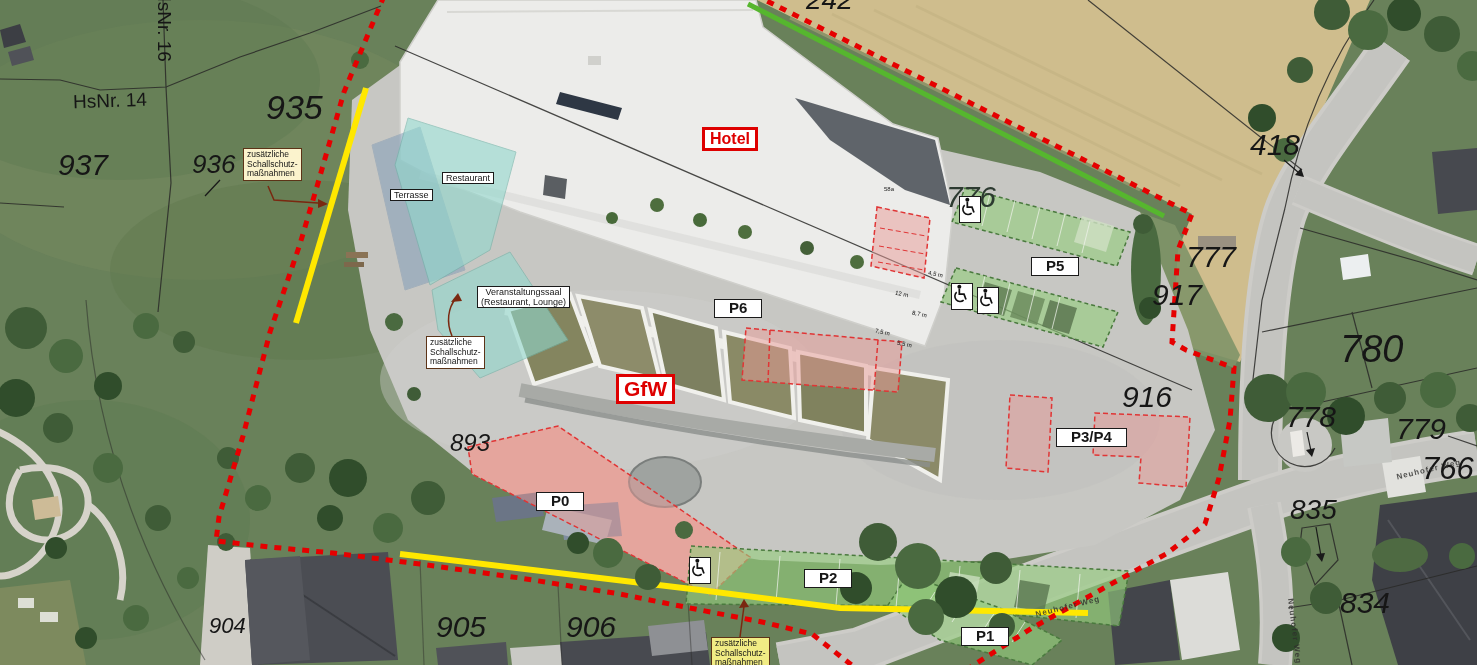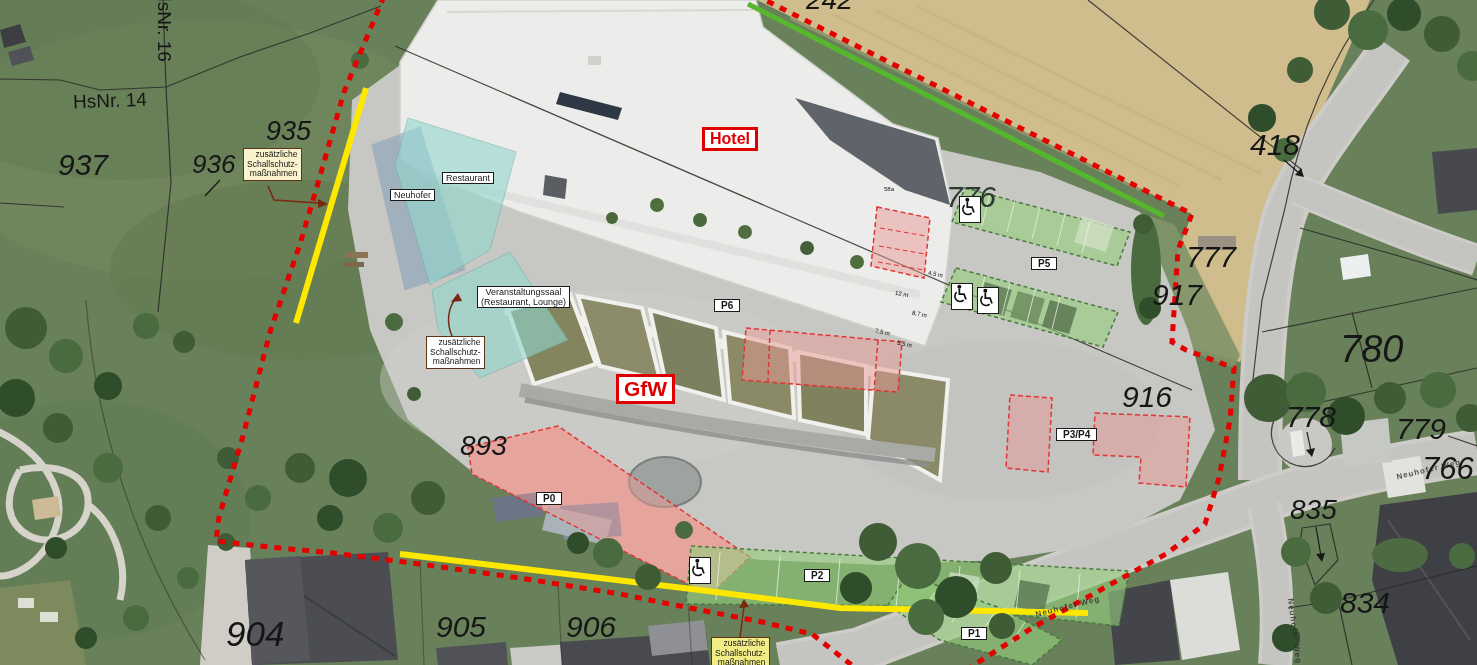"935" div.lbl { font-size: 27px -> 34px; top: 116px -> 88px }
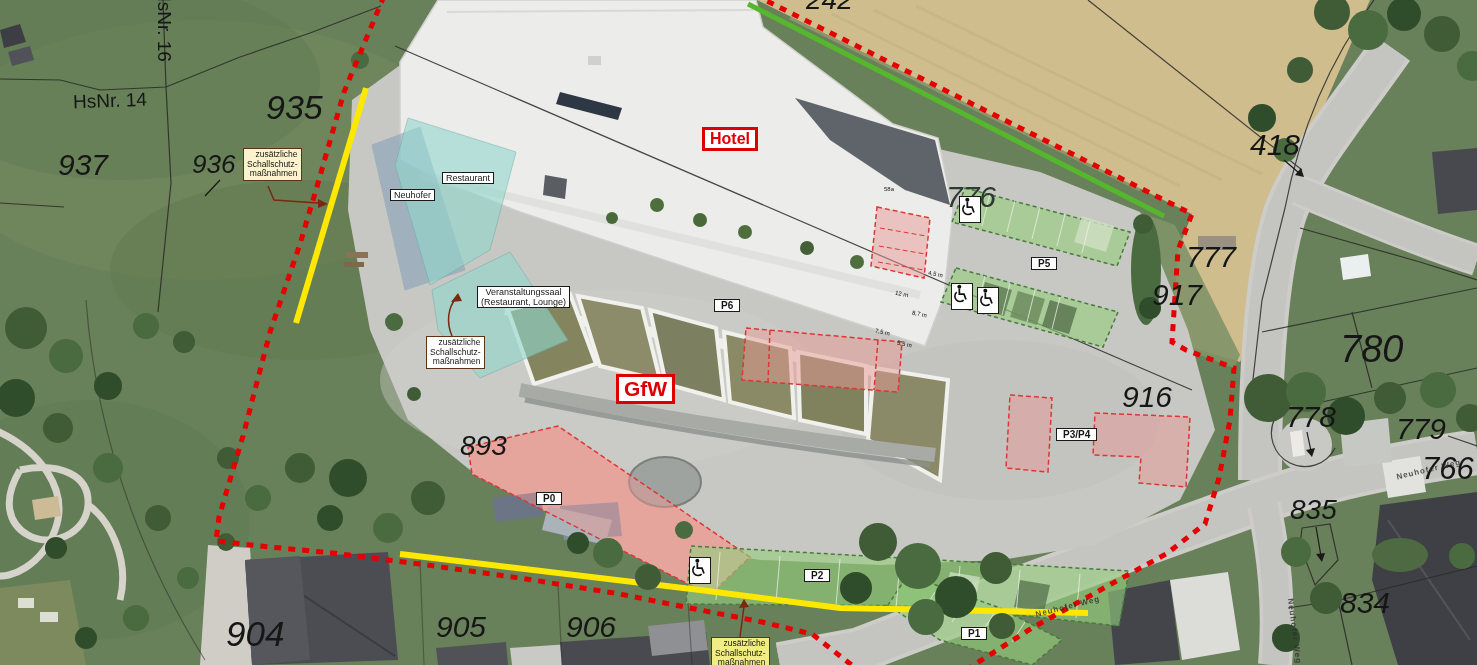"zusätzliche" .note { text-align: right -> left }
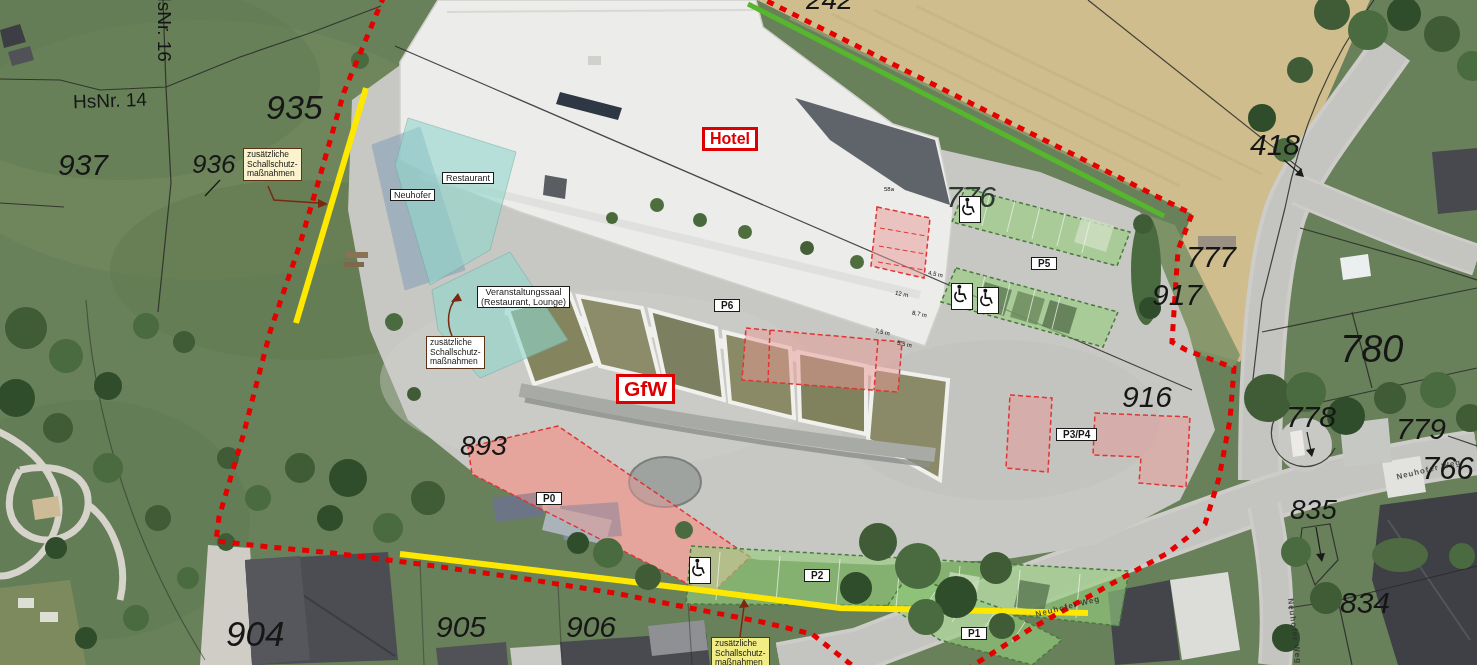"Neuhofer" div.lbl { text: Neuhofer -> Terrasse }
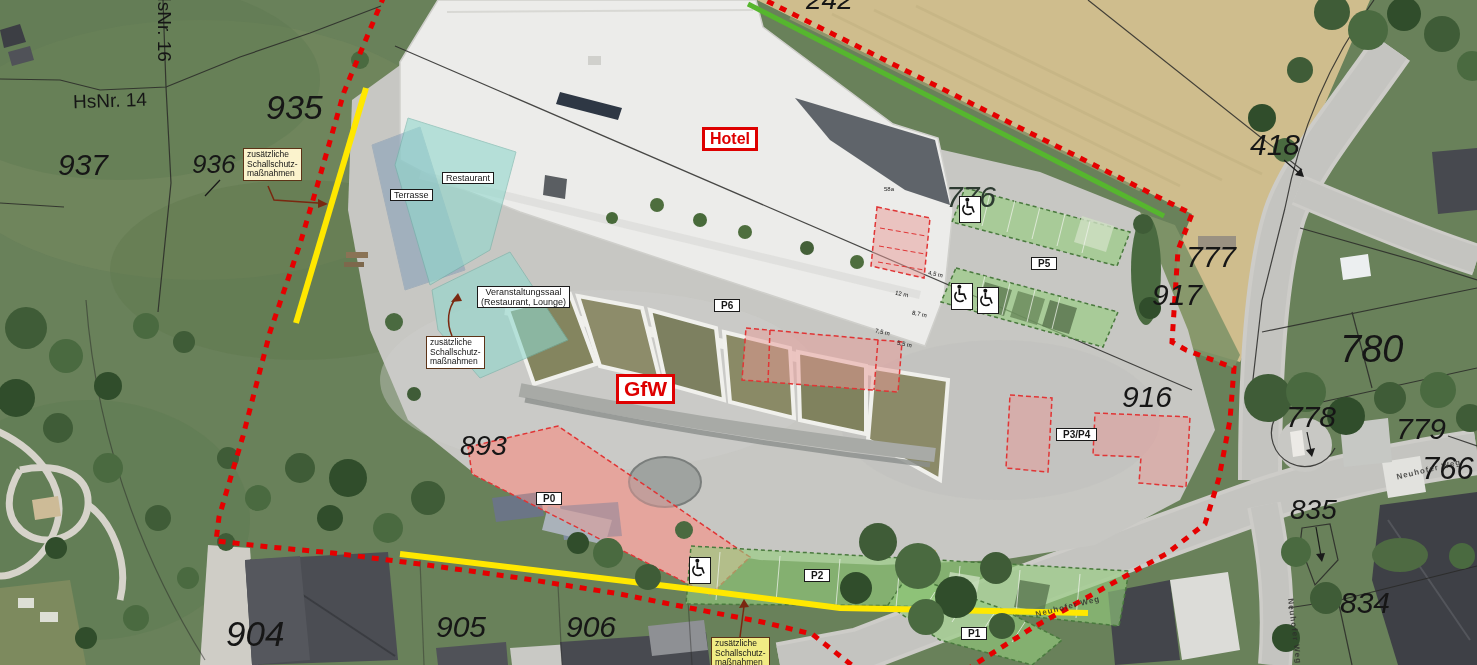"P5" .pbox { font-size: 10px -> 15px; padding: 0 6px -> 0 14px }
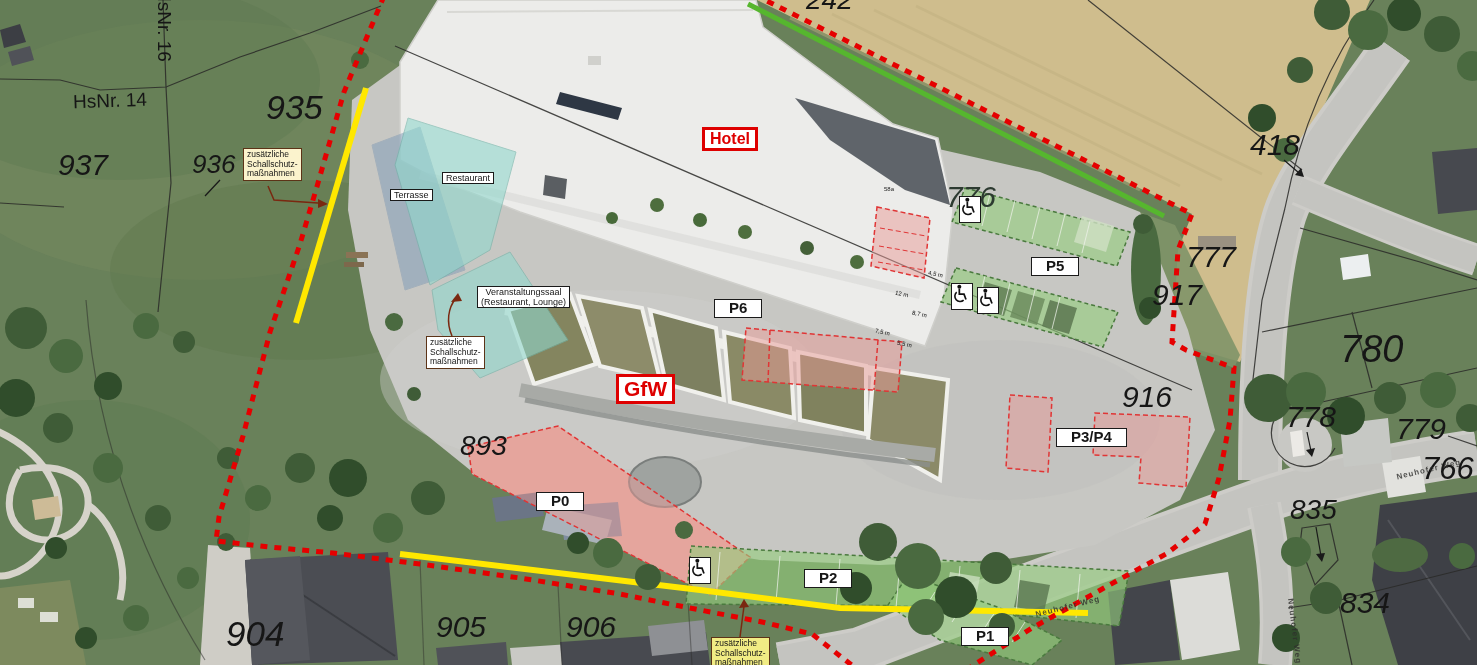"893" div.lbl { font-size: 28px -> 24px; left: 460px -> 450px }
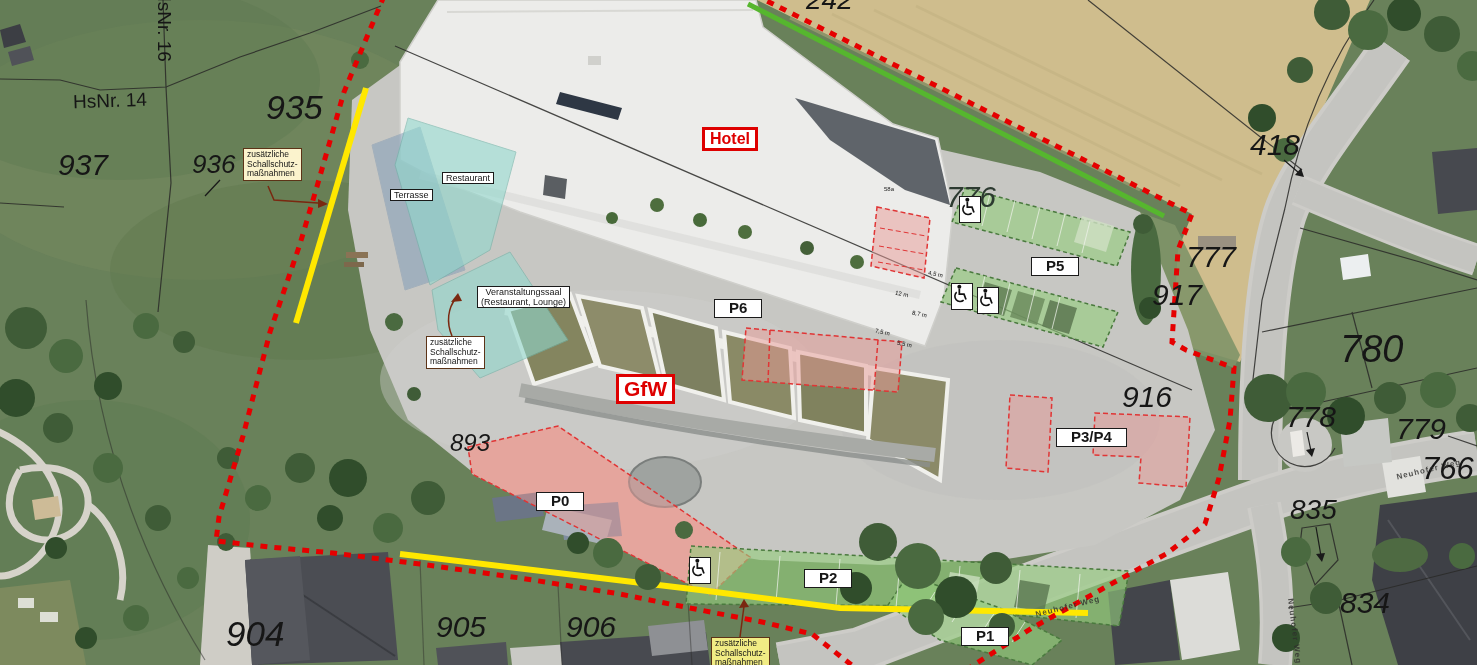"904" div.lbl { font-size: 35px -> 22px; left: 226px -> 209px }
